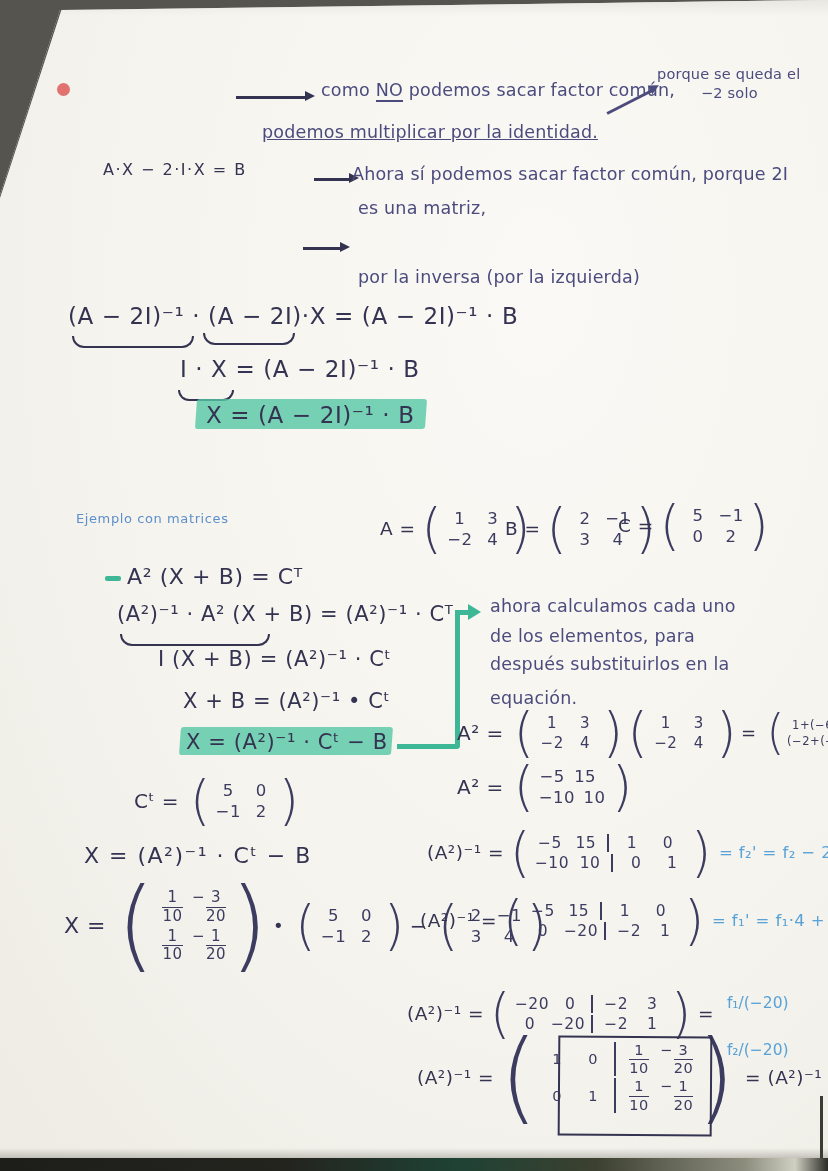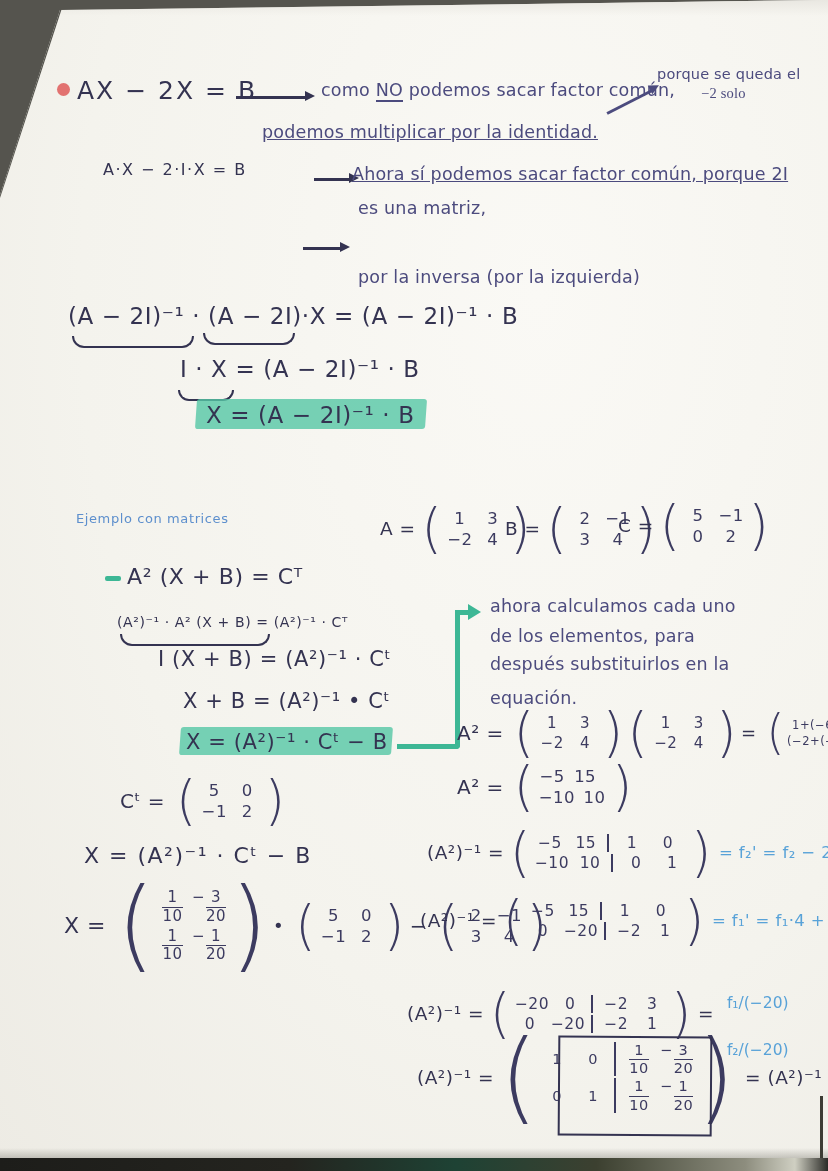"AX − 2X = B" div.line { html: <div>AX − 2X = B</div> -> none }
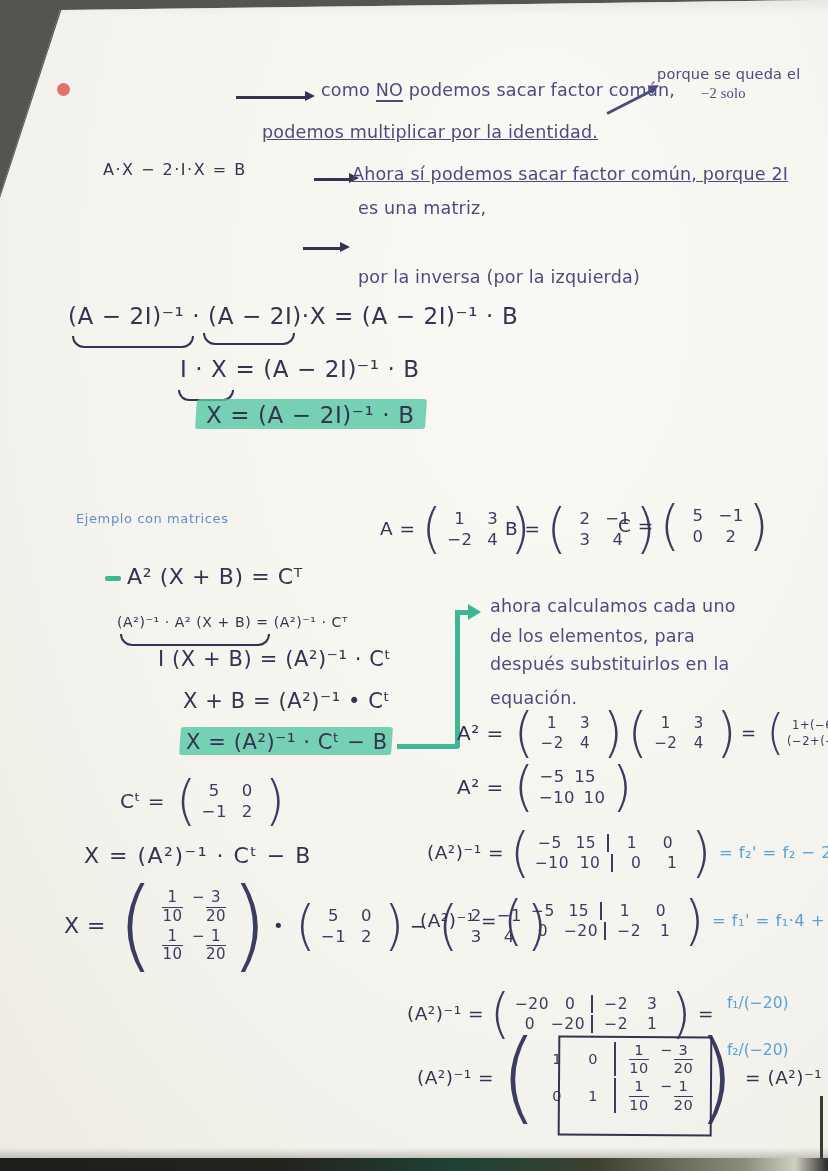"−2 solo" div.line { font-family: Liberation Serif, serif -> none }
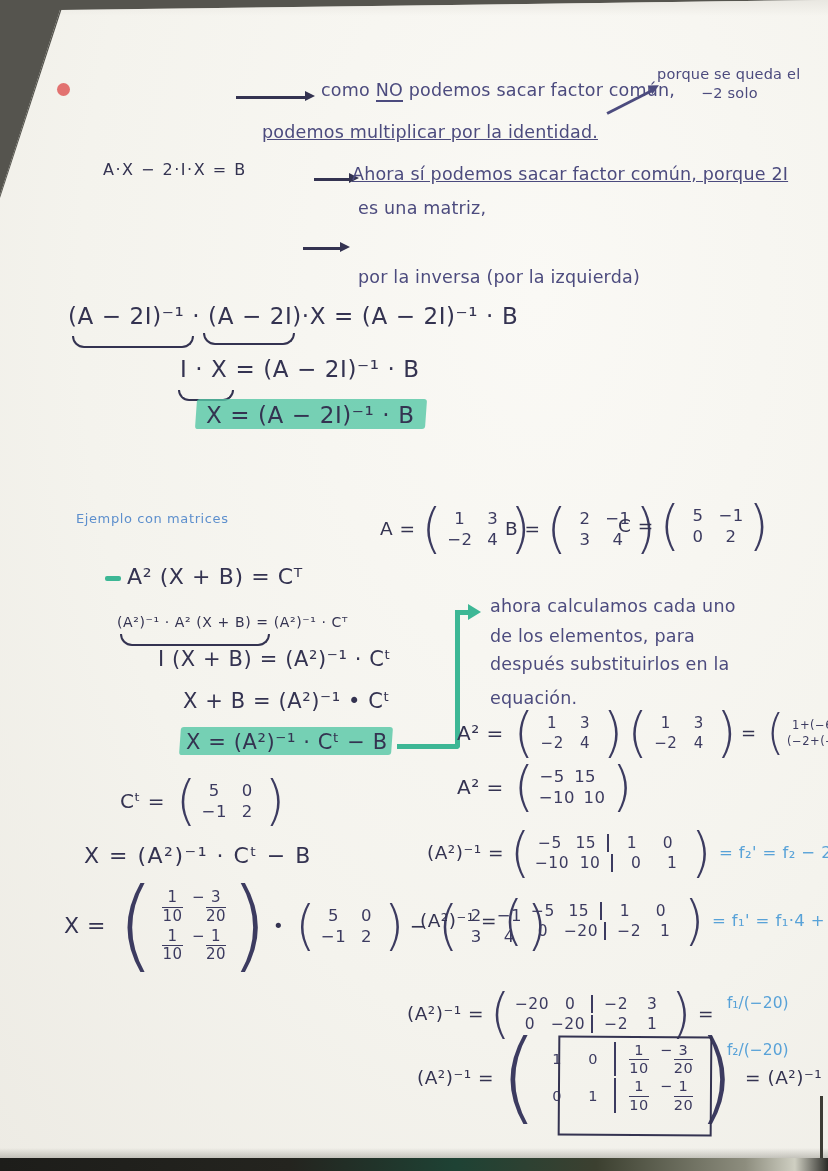"Ahora sí podemos sacar factor" div.line { text-decoration: underline -> none }
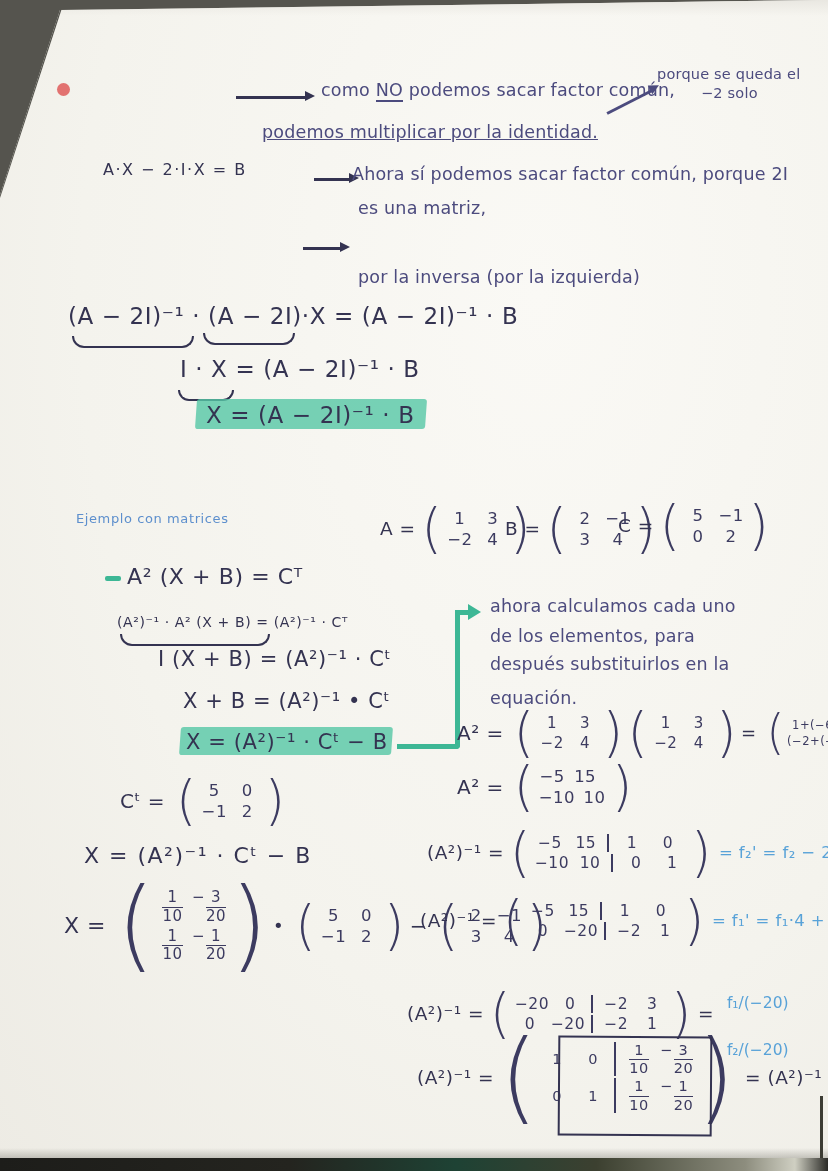"(A²)⁻¹ · A² (X +" div.line { font-size: 14px -> 21px; margin-top: 12px -> none }
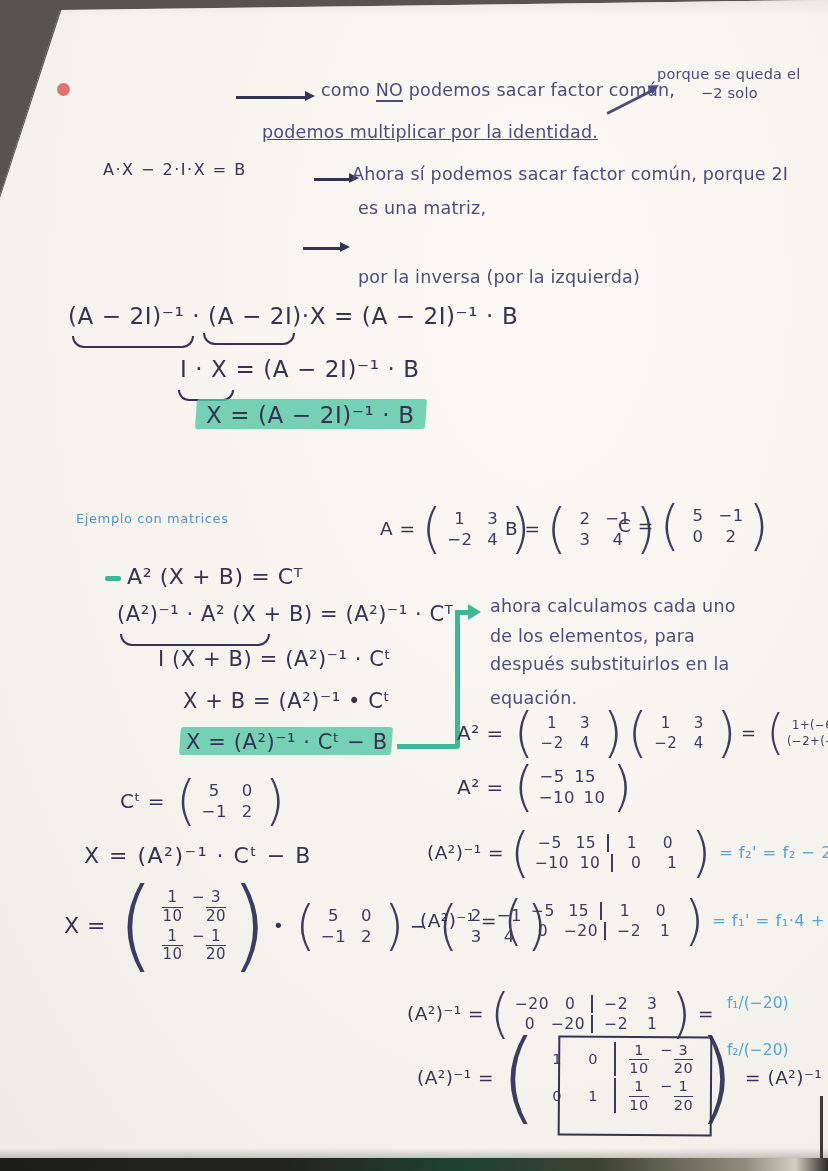"Cᵗ =" div.row { left: 120px -> 134px }
